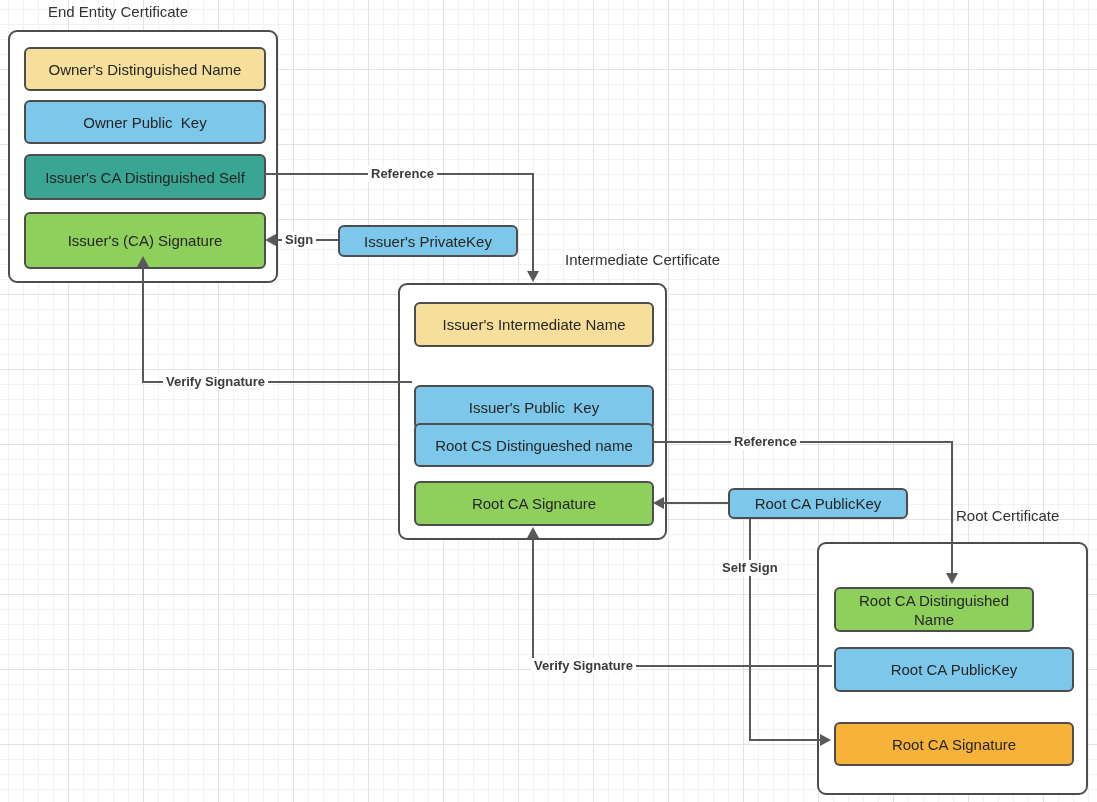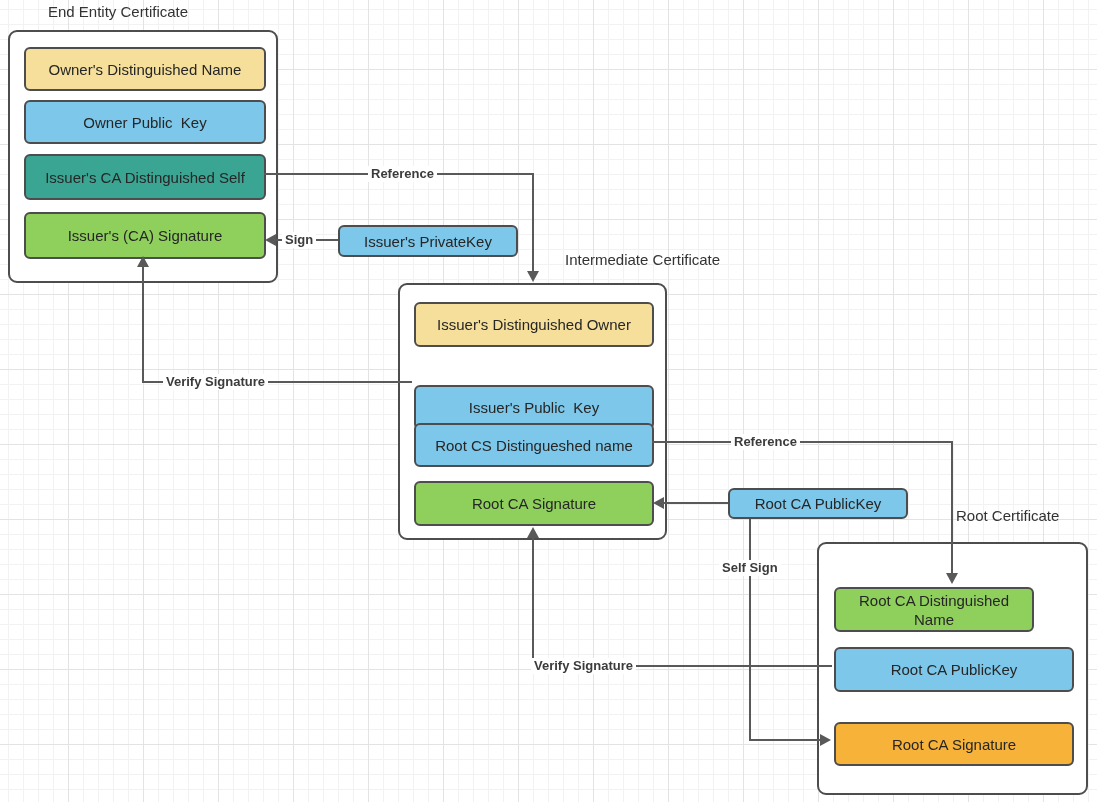"Issuer's (CA) Signature" div.field { height: 47px -> 57px }
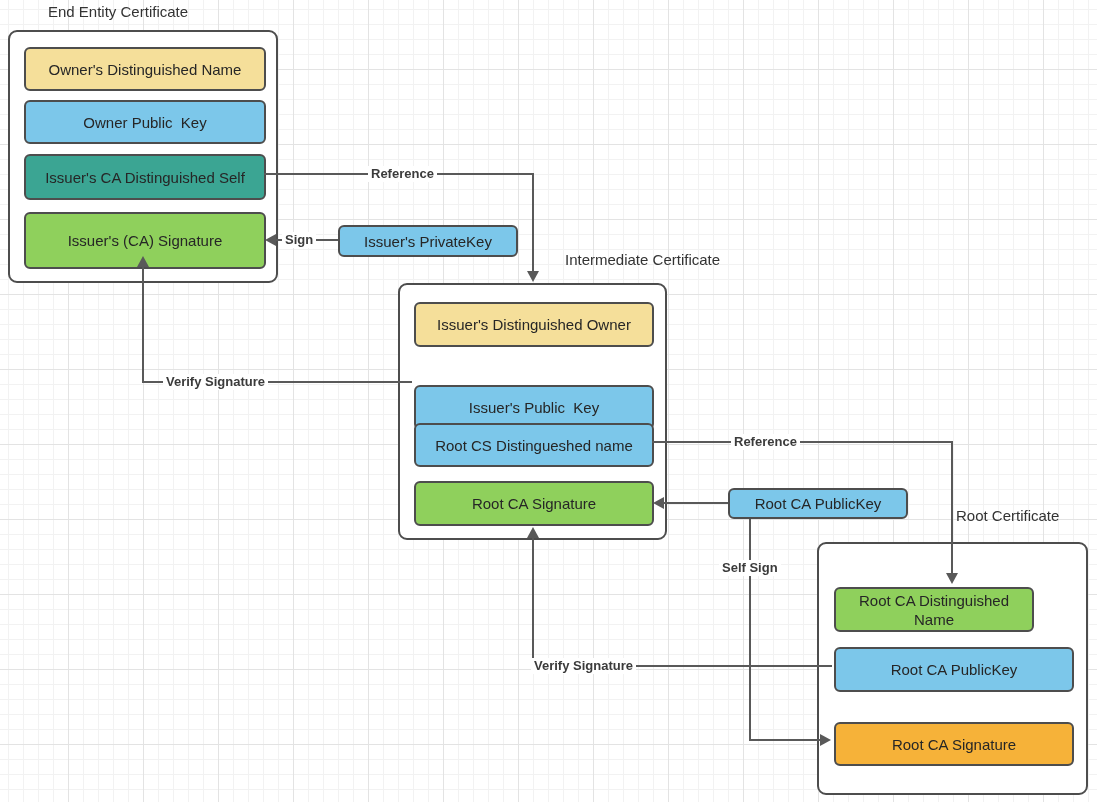"Issuer's Distinguished Owner" div.field { text: Distinguished Owner -> Intermediate Name }
